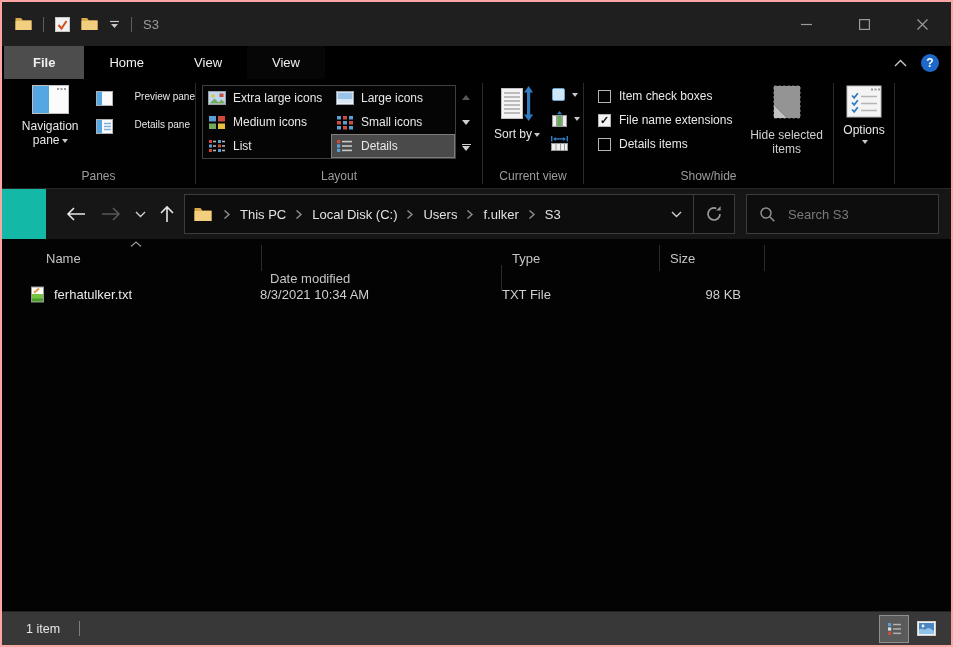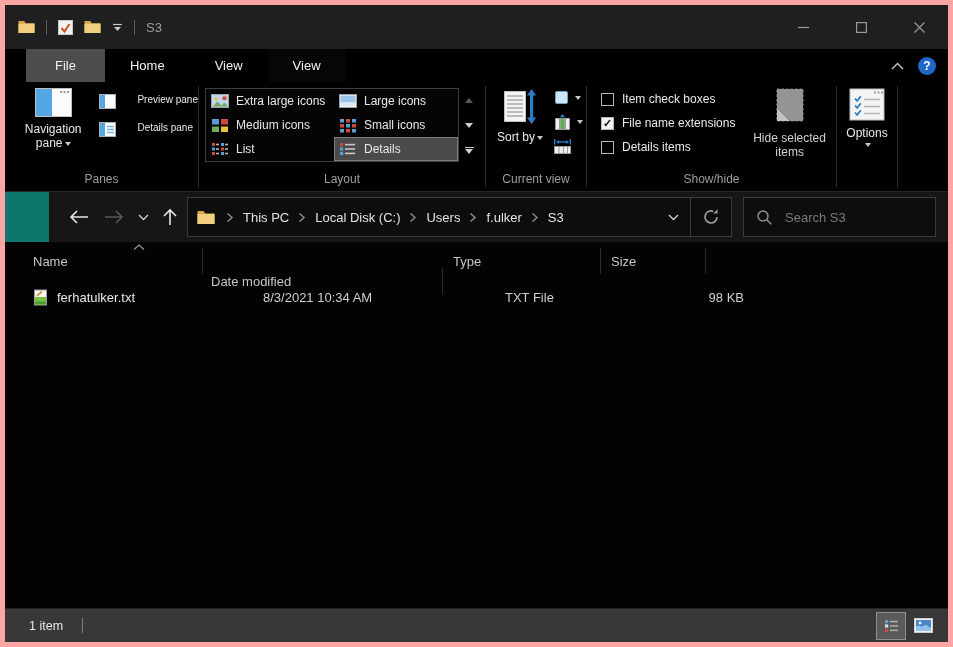"S3" .window { background: #0f766e -> #14b8a6; border: 5px solid #fca5a5 -> 2px solid #fca5a5 }
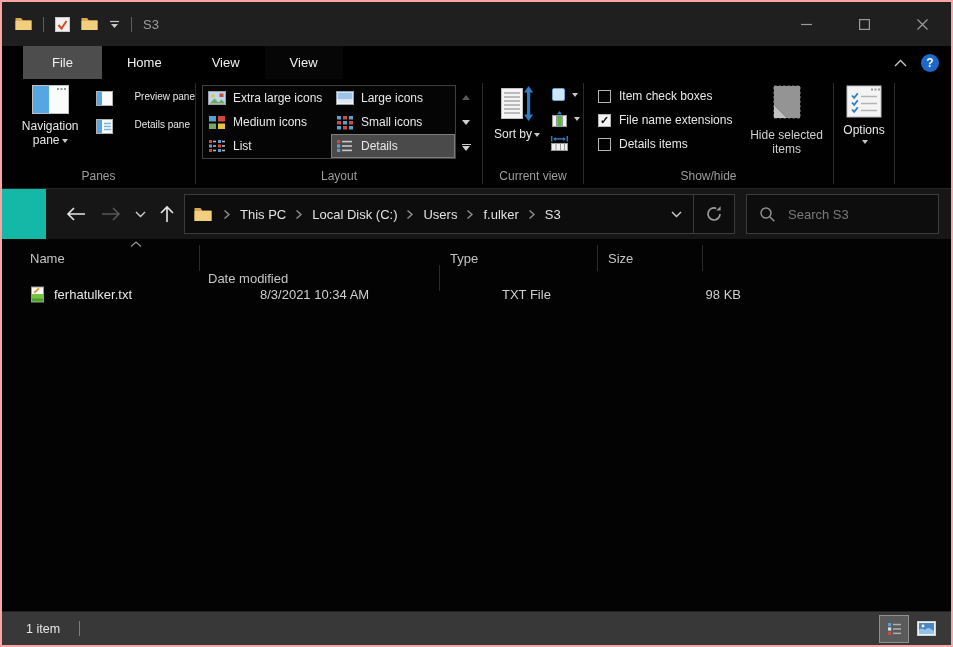"File" .tab.file { font-weight: none -> bold; margin-left: 21px -> 2px }
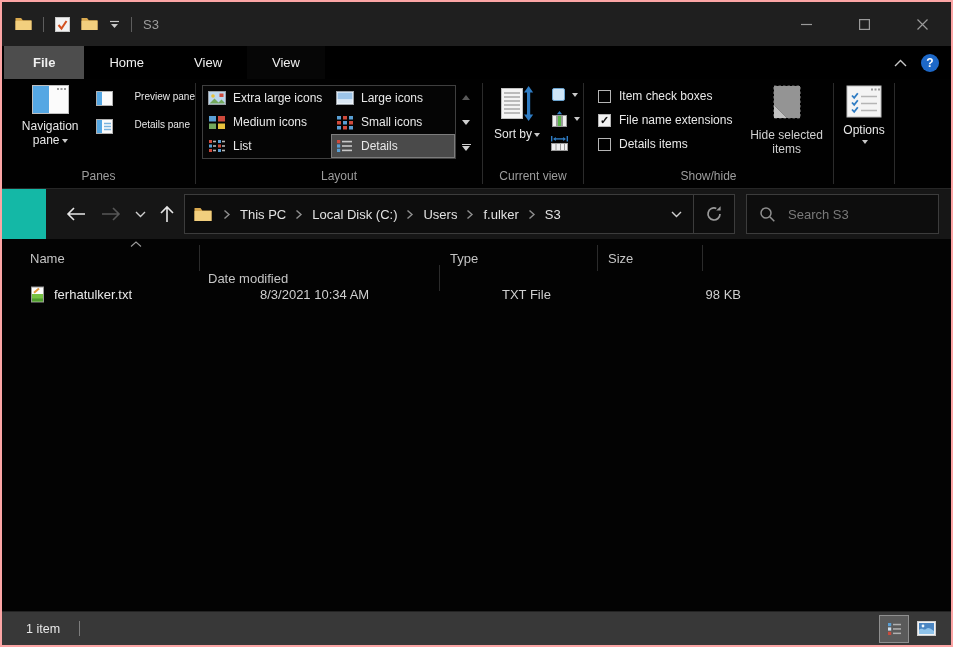"Name" .hname { padding-left: 28px -> 44px; width: 198px -> 260px }
